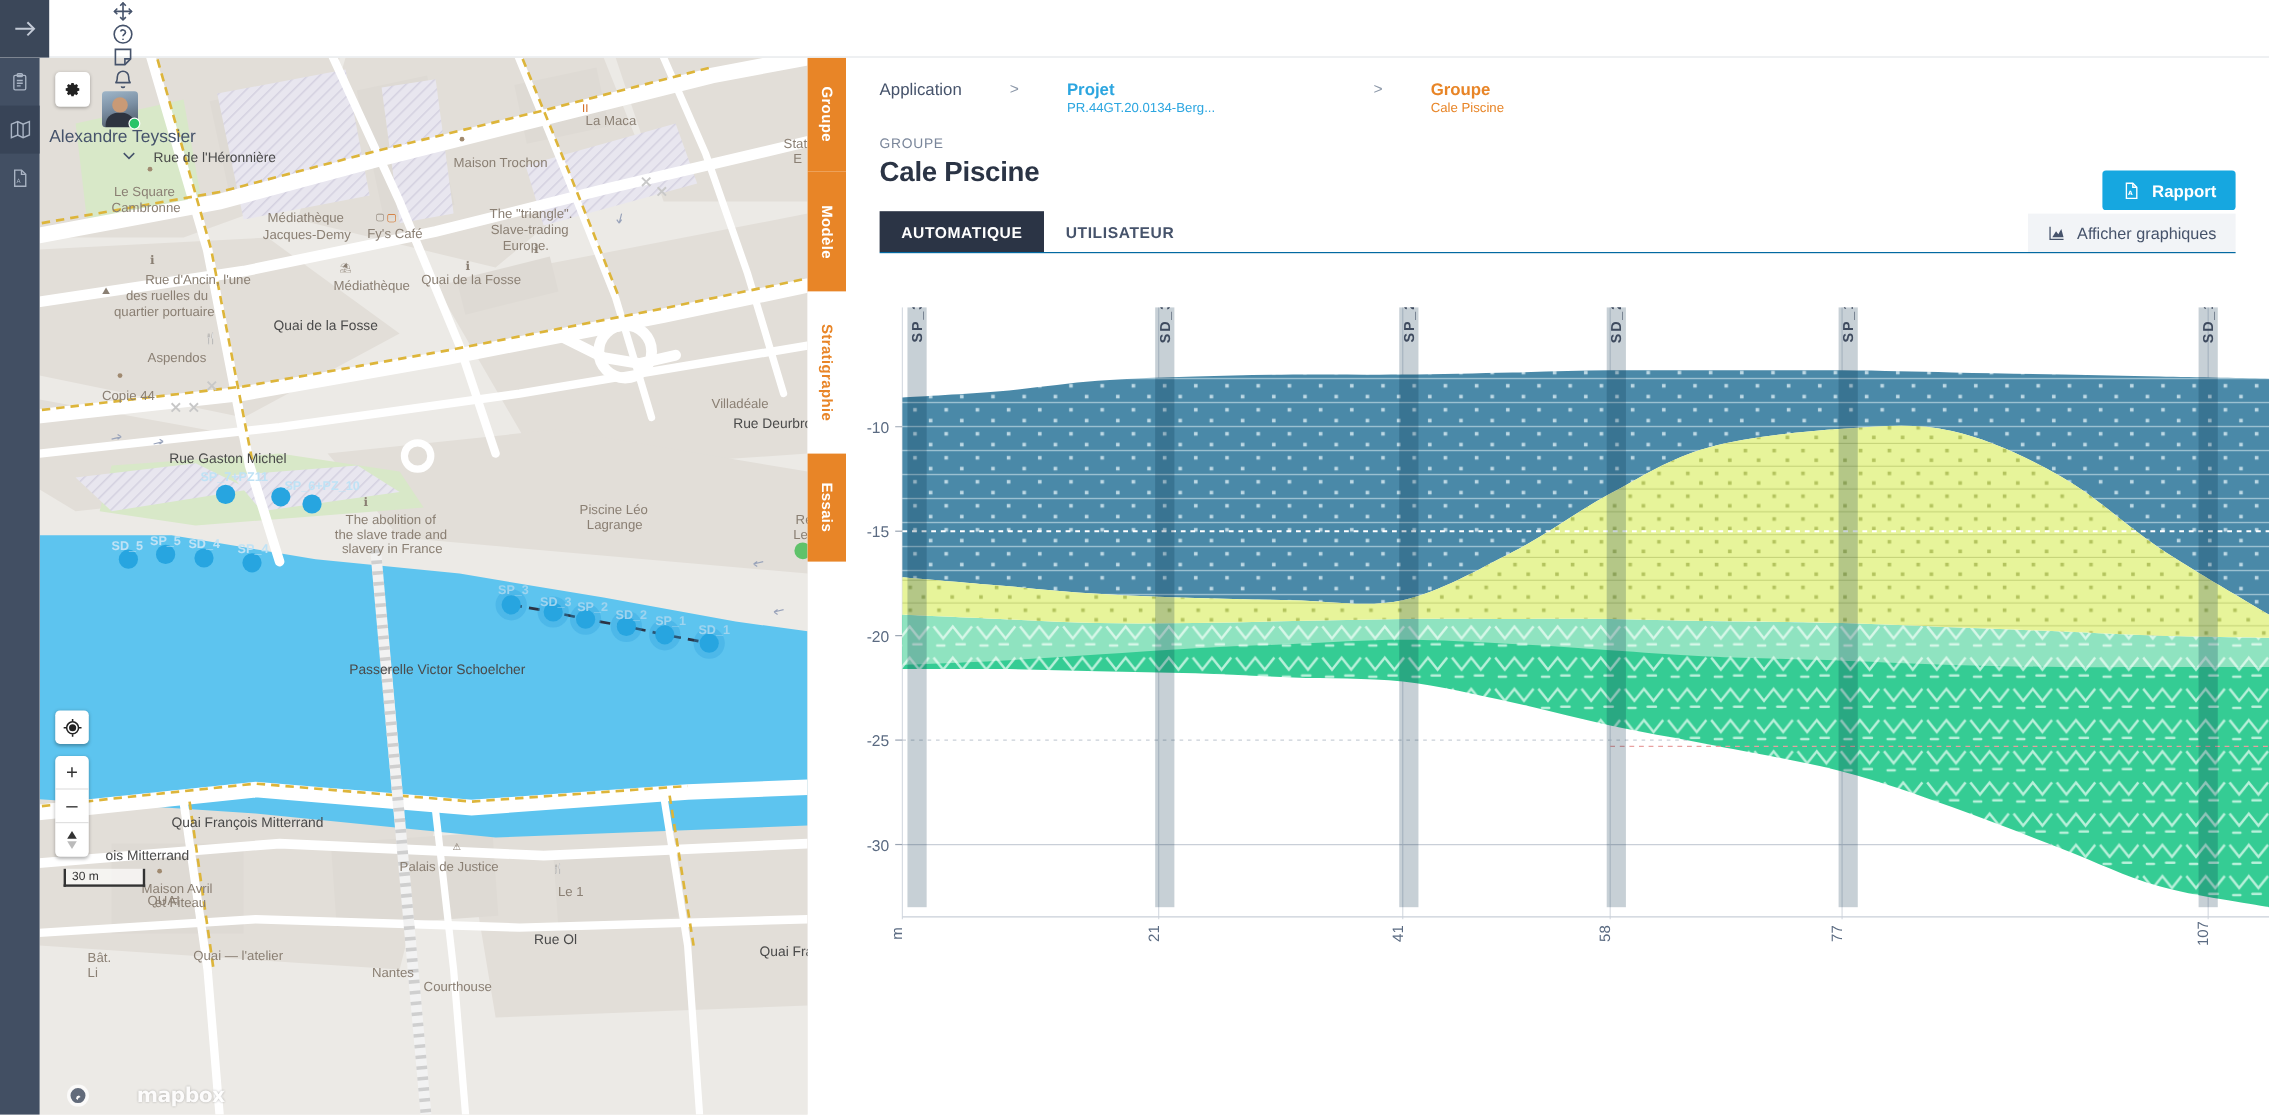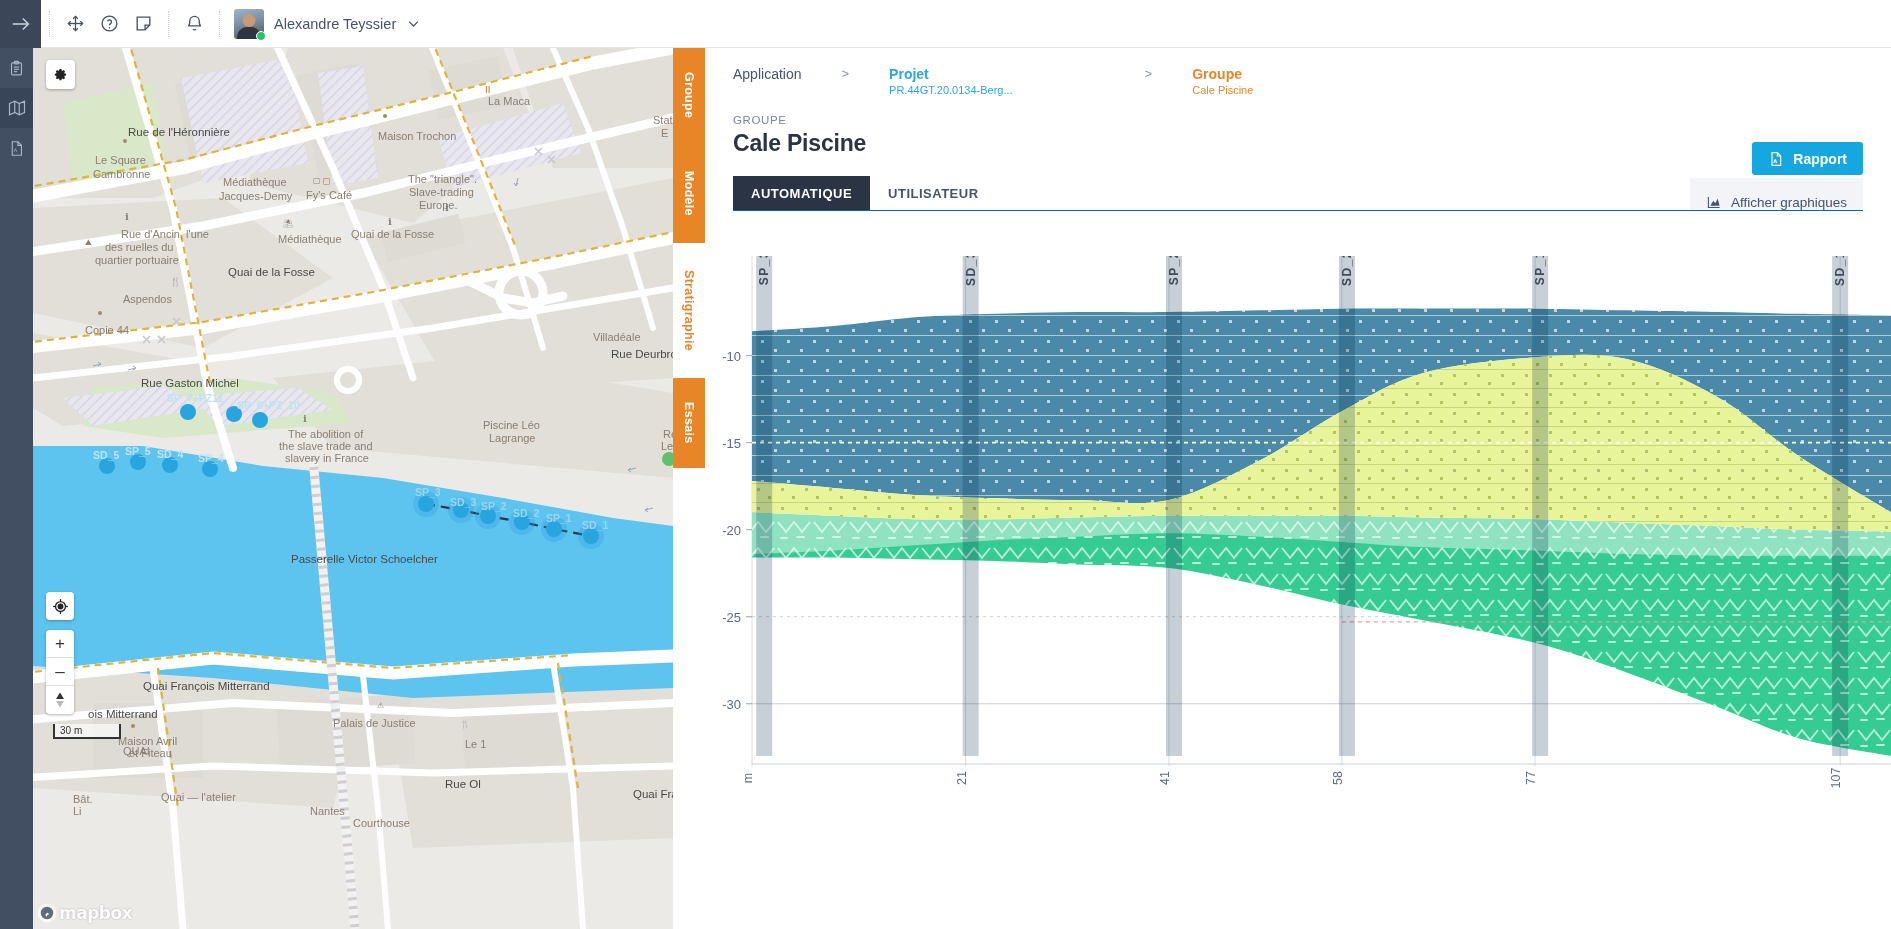"Alexandre Teyssier" .topbar-right { flex-direction: none -> column }
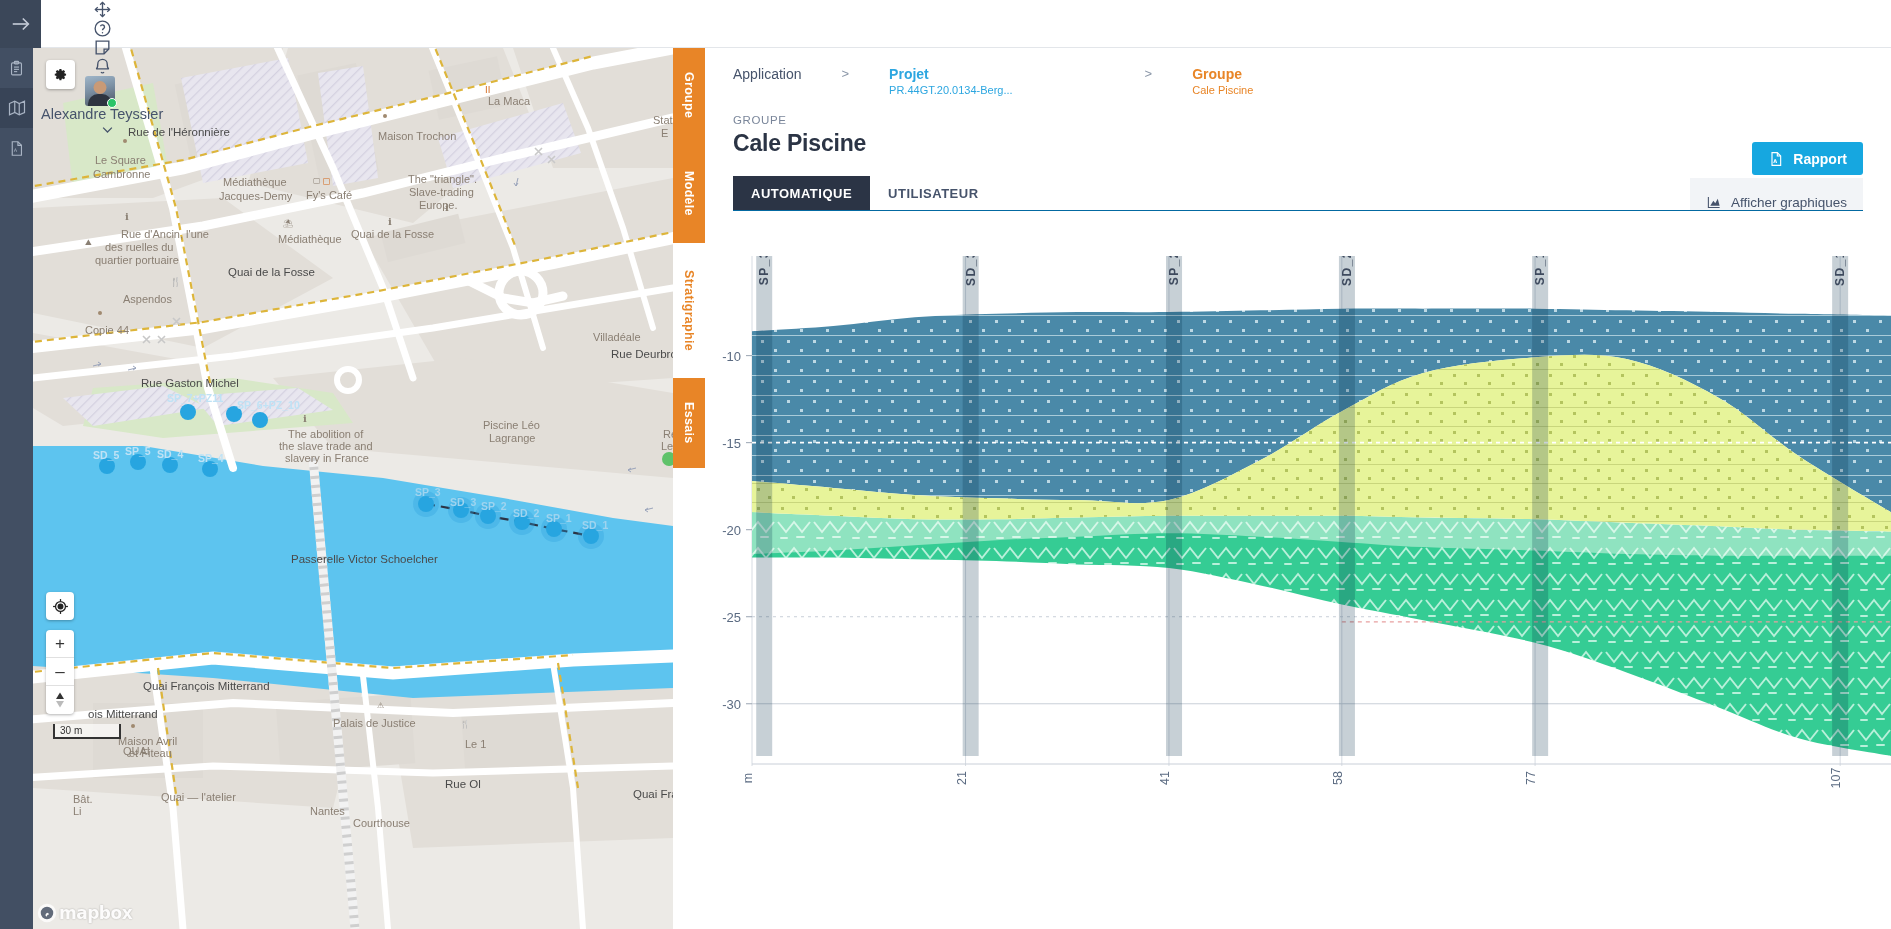"Afficher graphiques" .graph-btn { align-items: flex-end -> center }
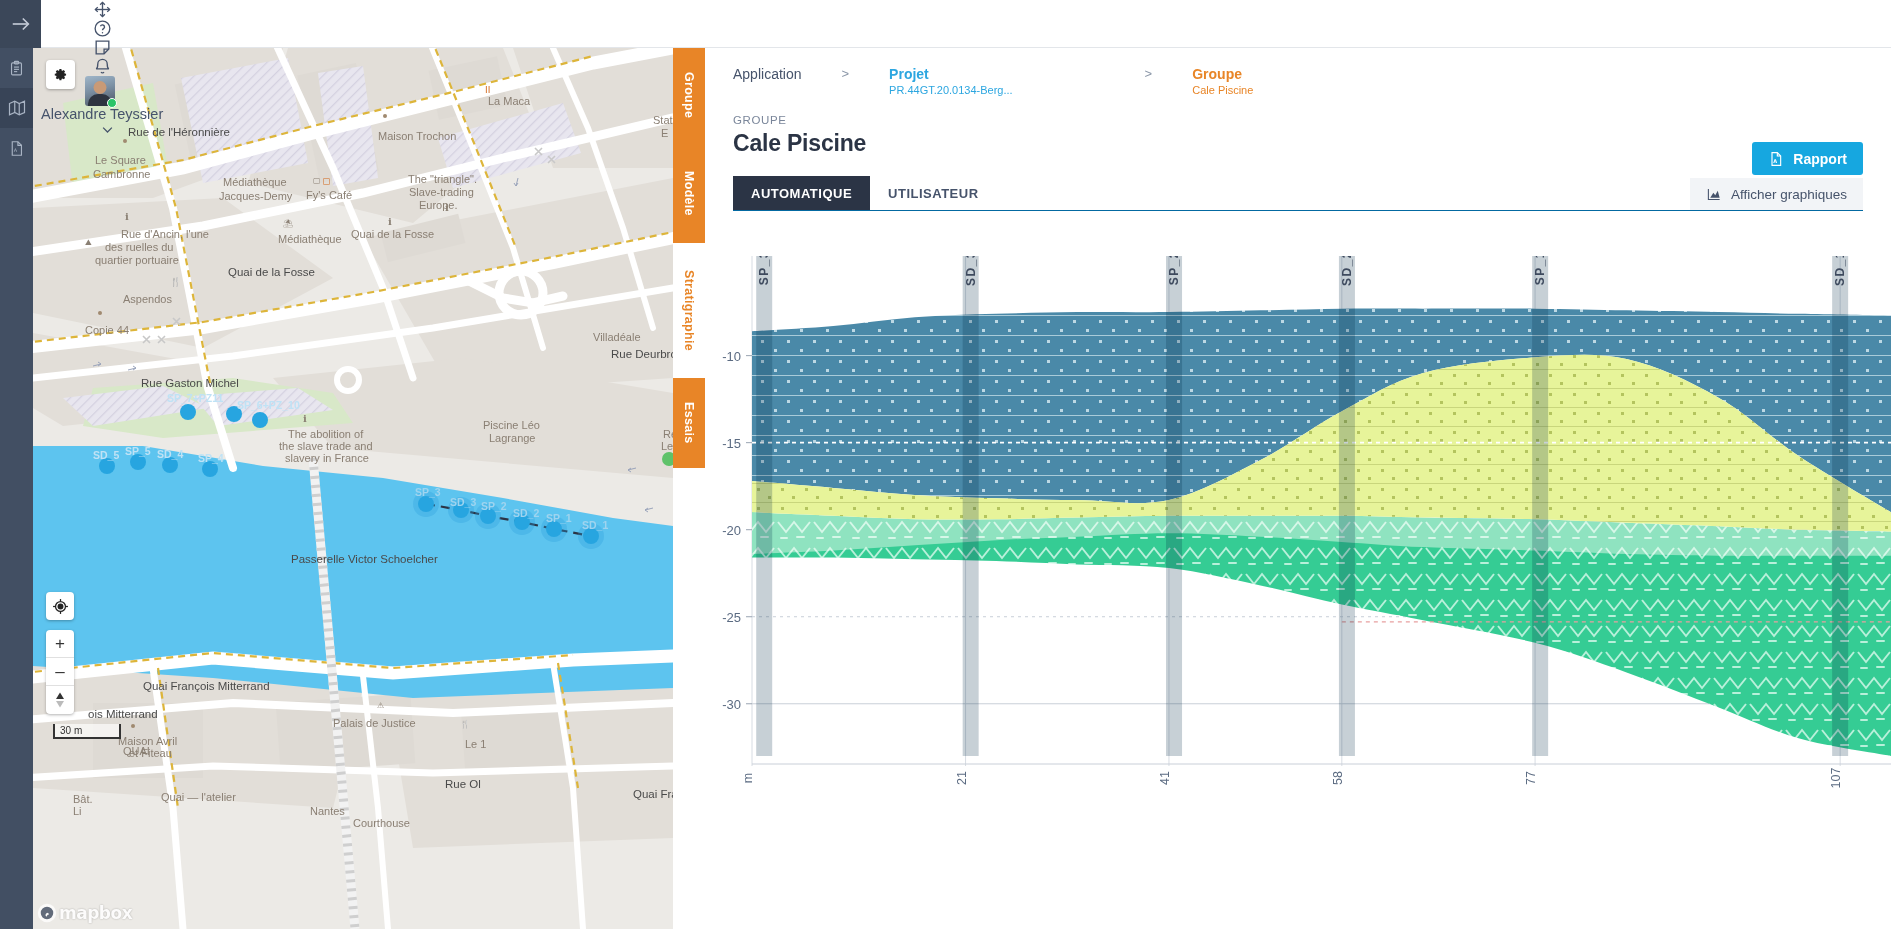"mapbox" .mapbox-logo { gap: none -> 37px; left: 4px -> 22px }
